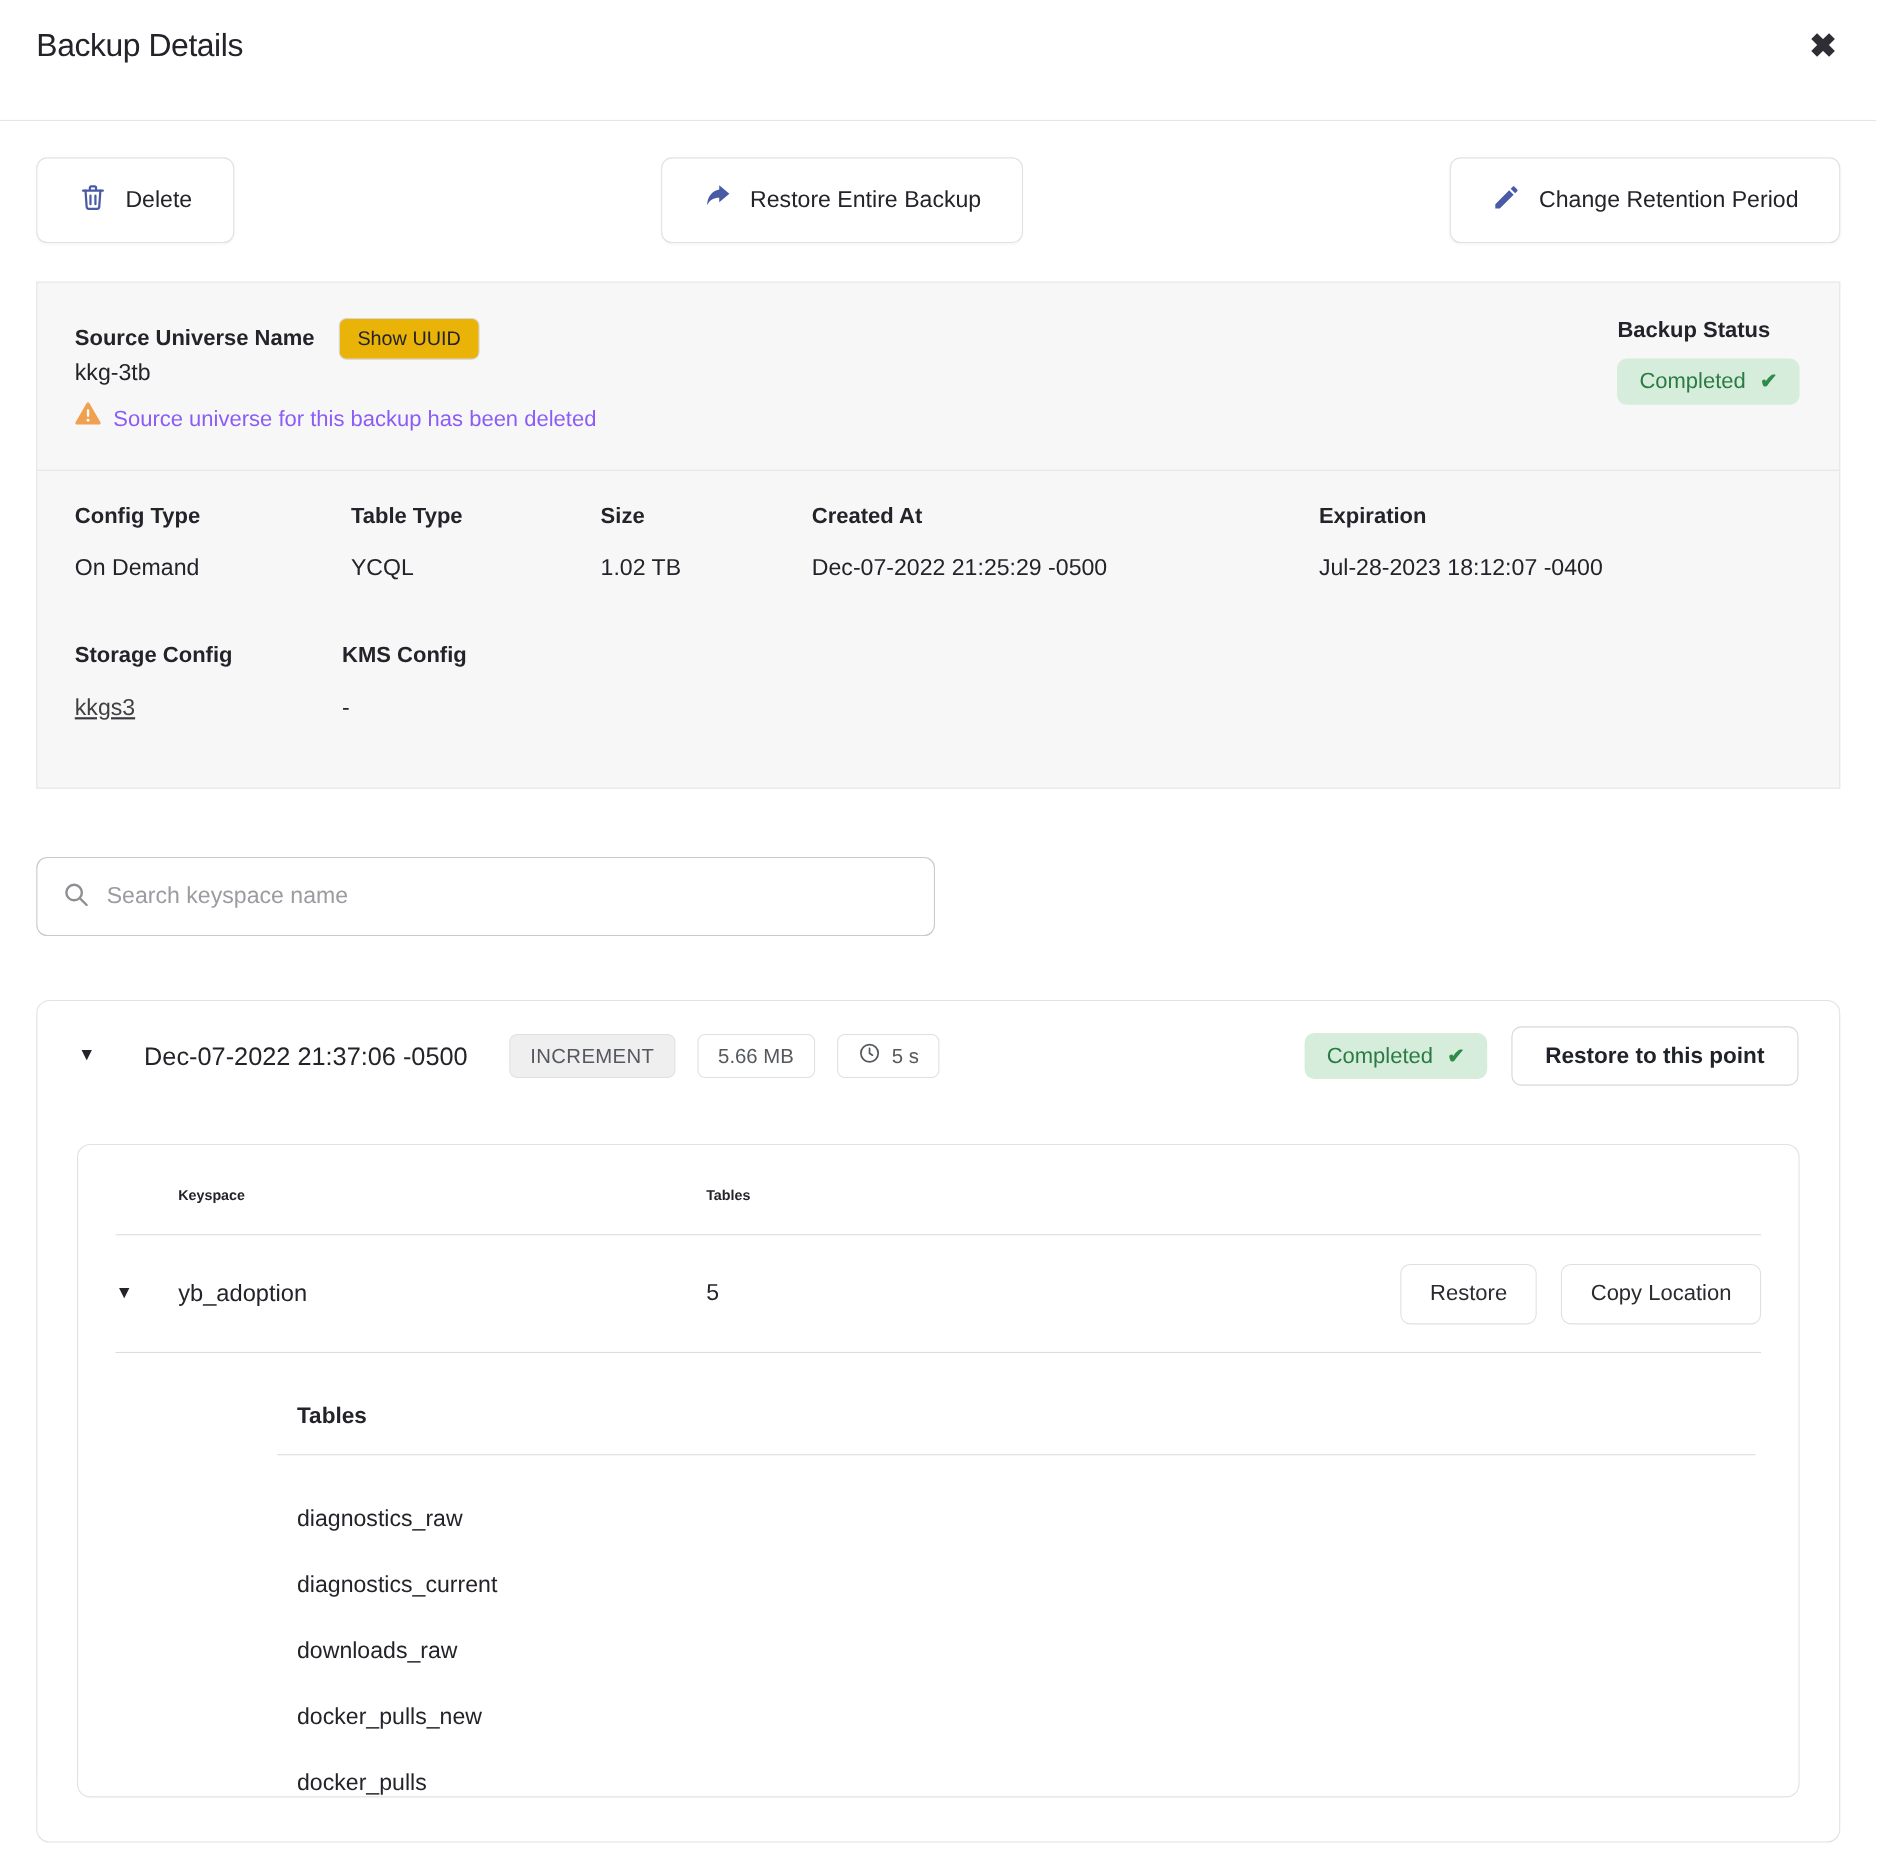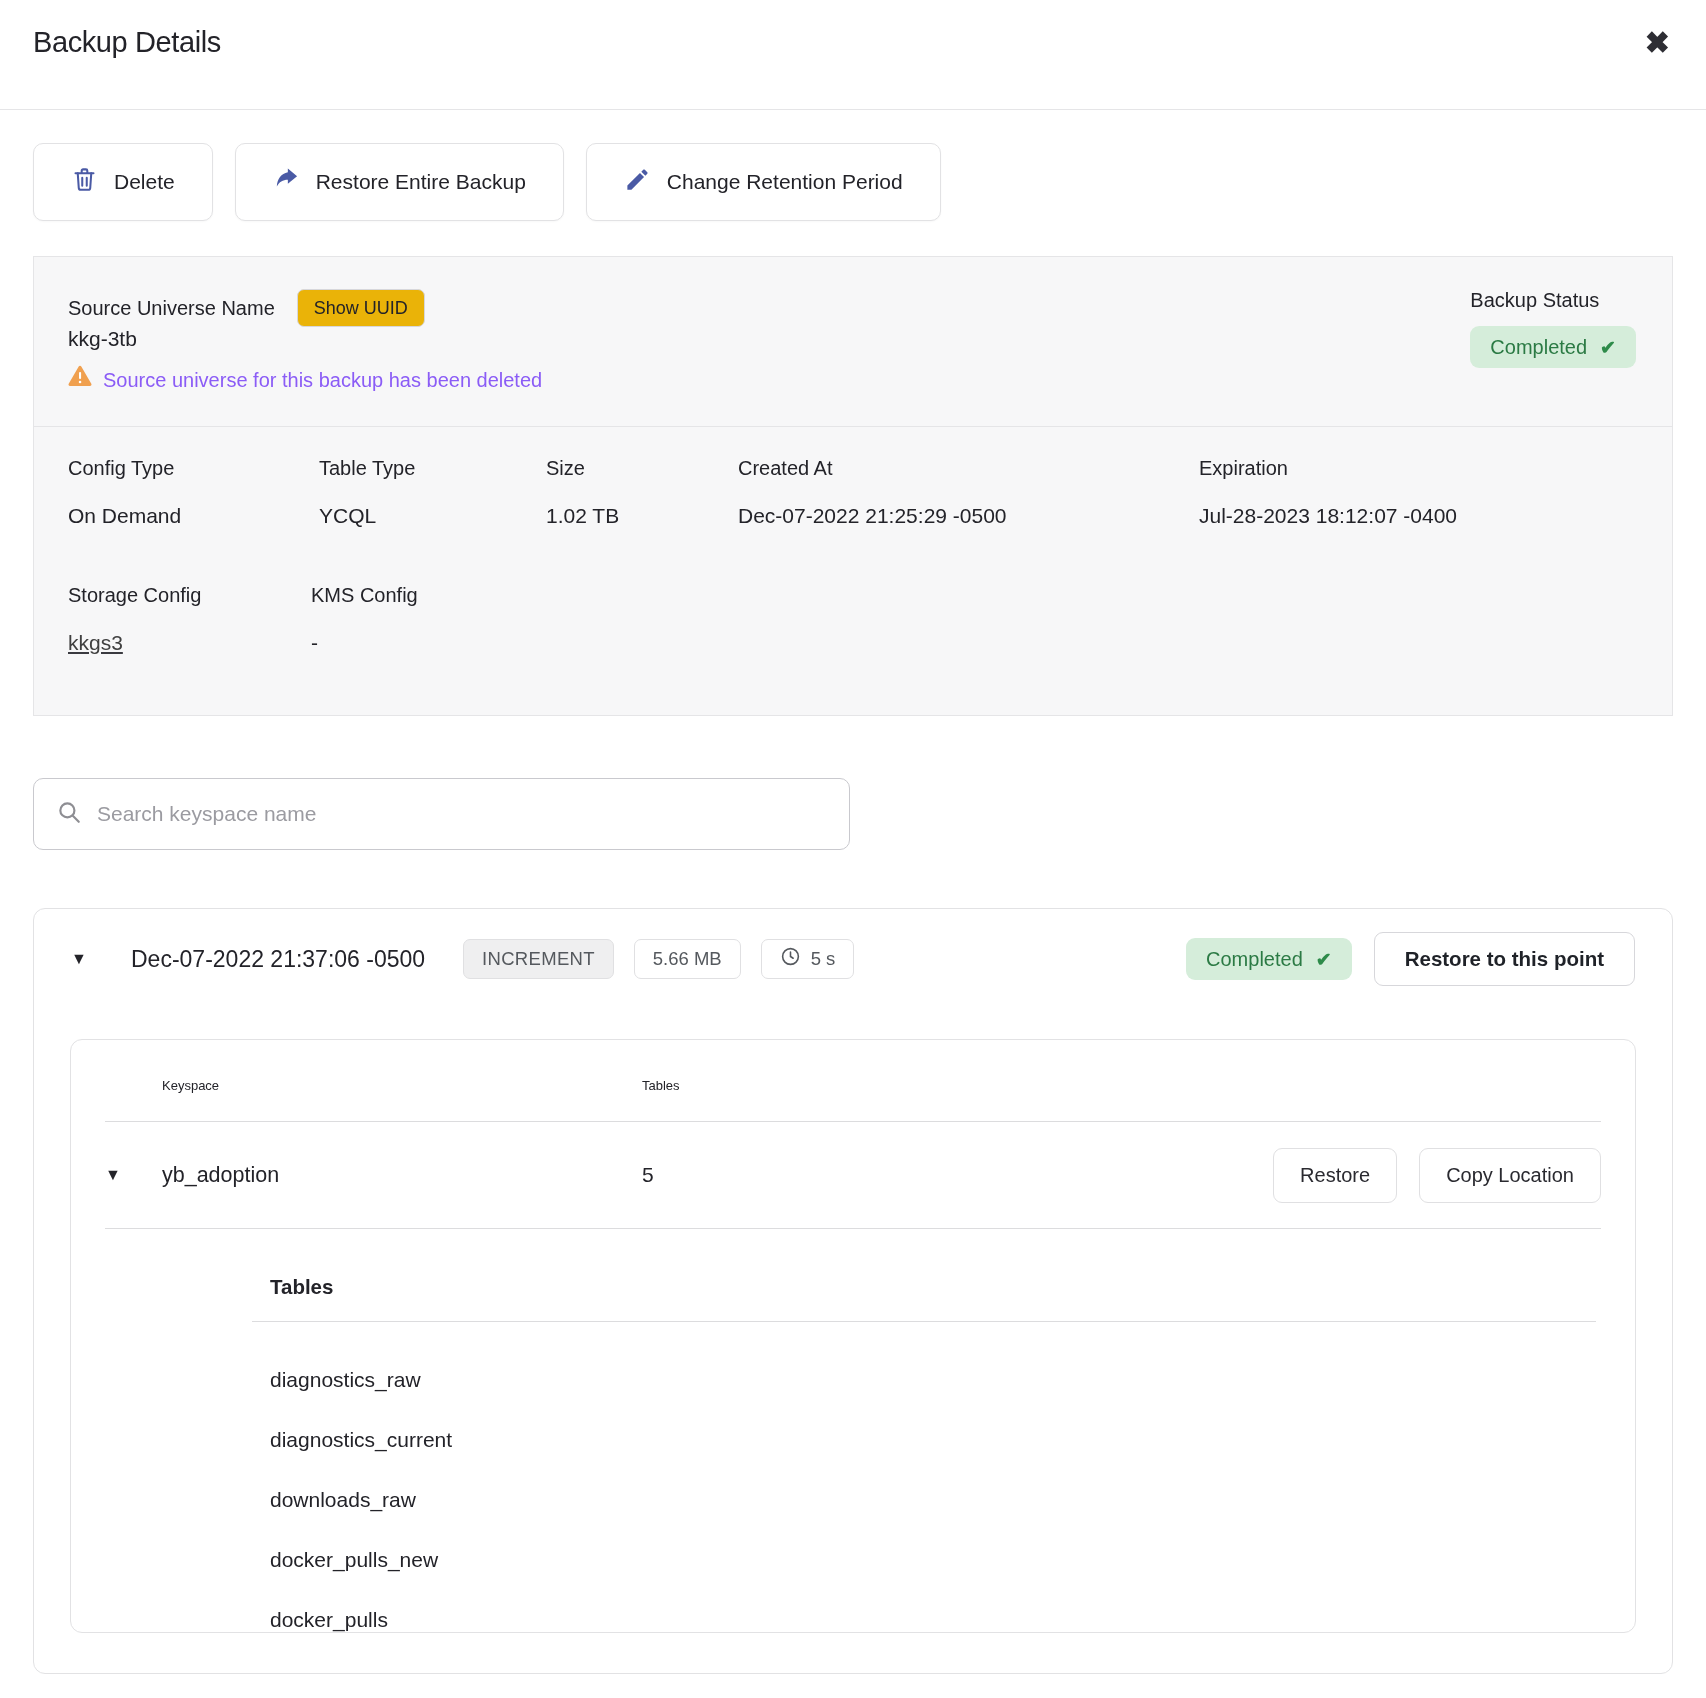"Delete" .actions-row { justify-content: flex-start -> space-between }
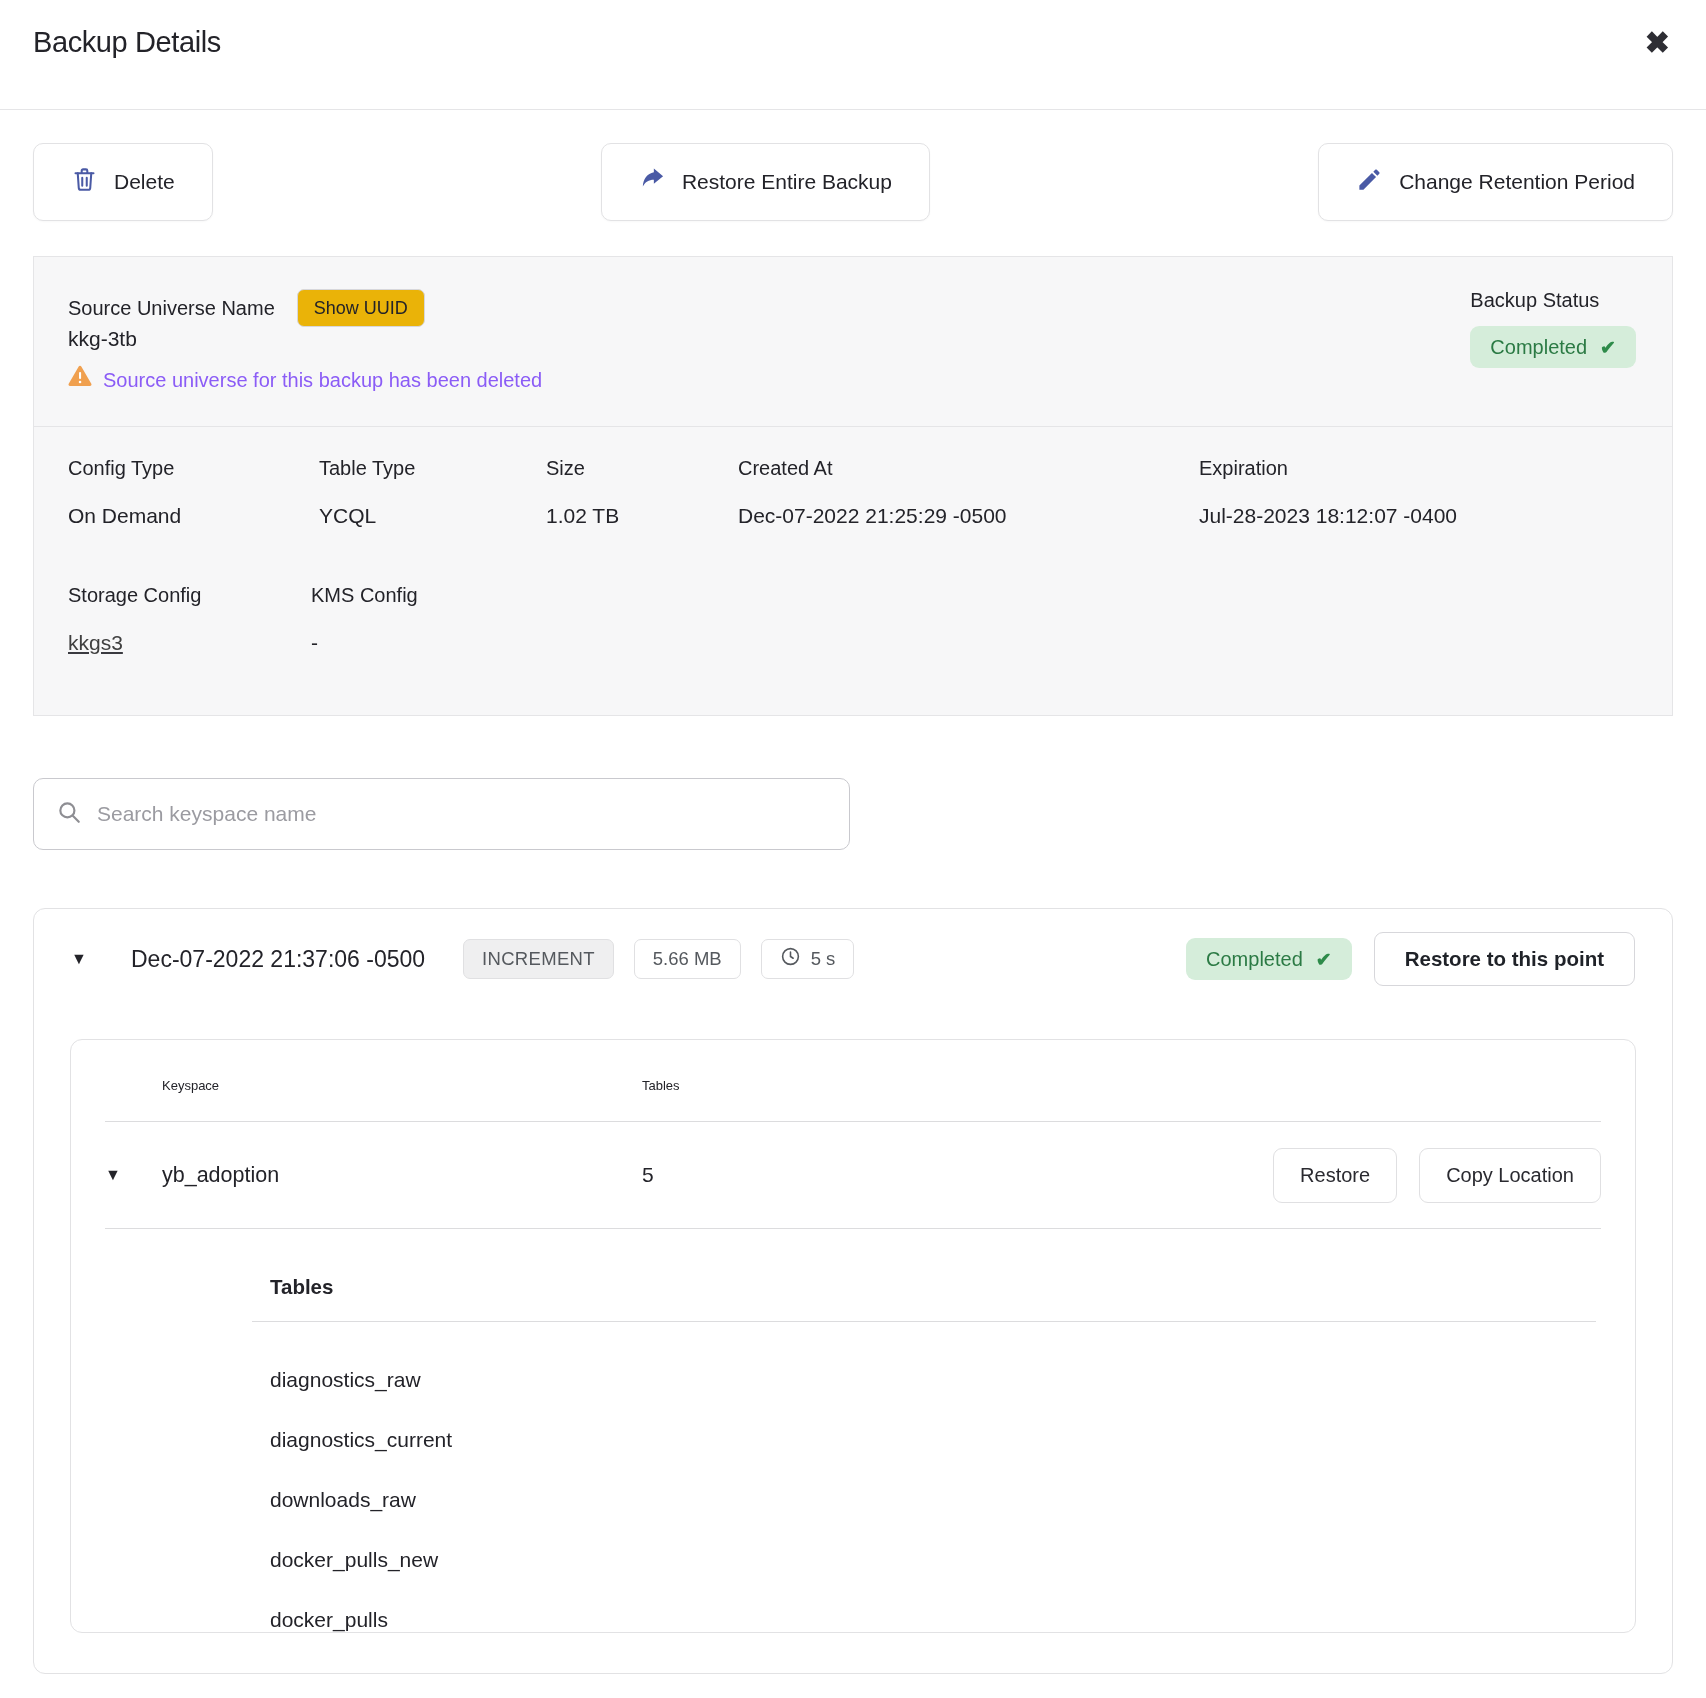"Source Universe Name" .lbl { font-weight: 400 -> 700 }
